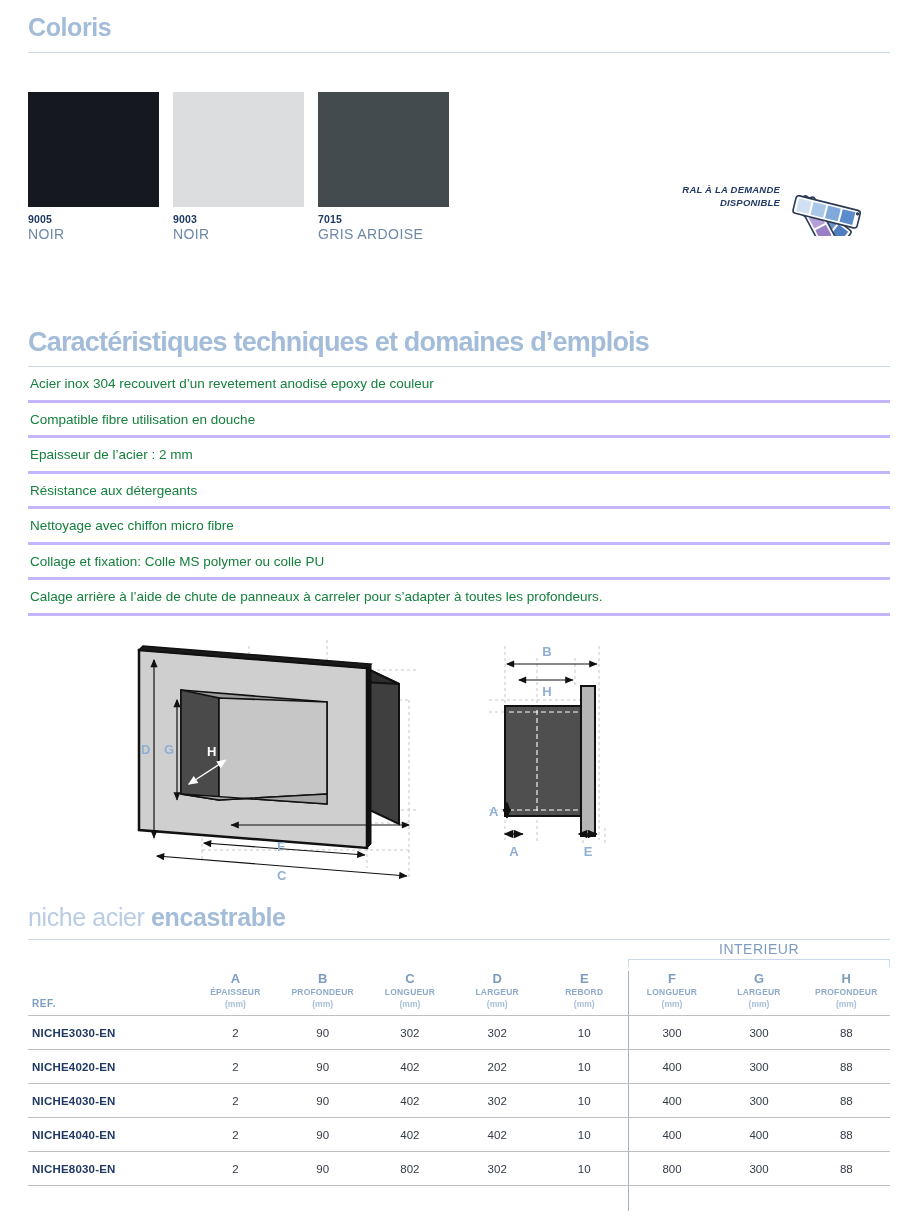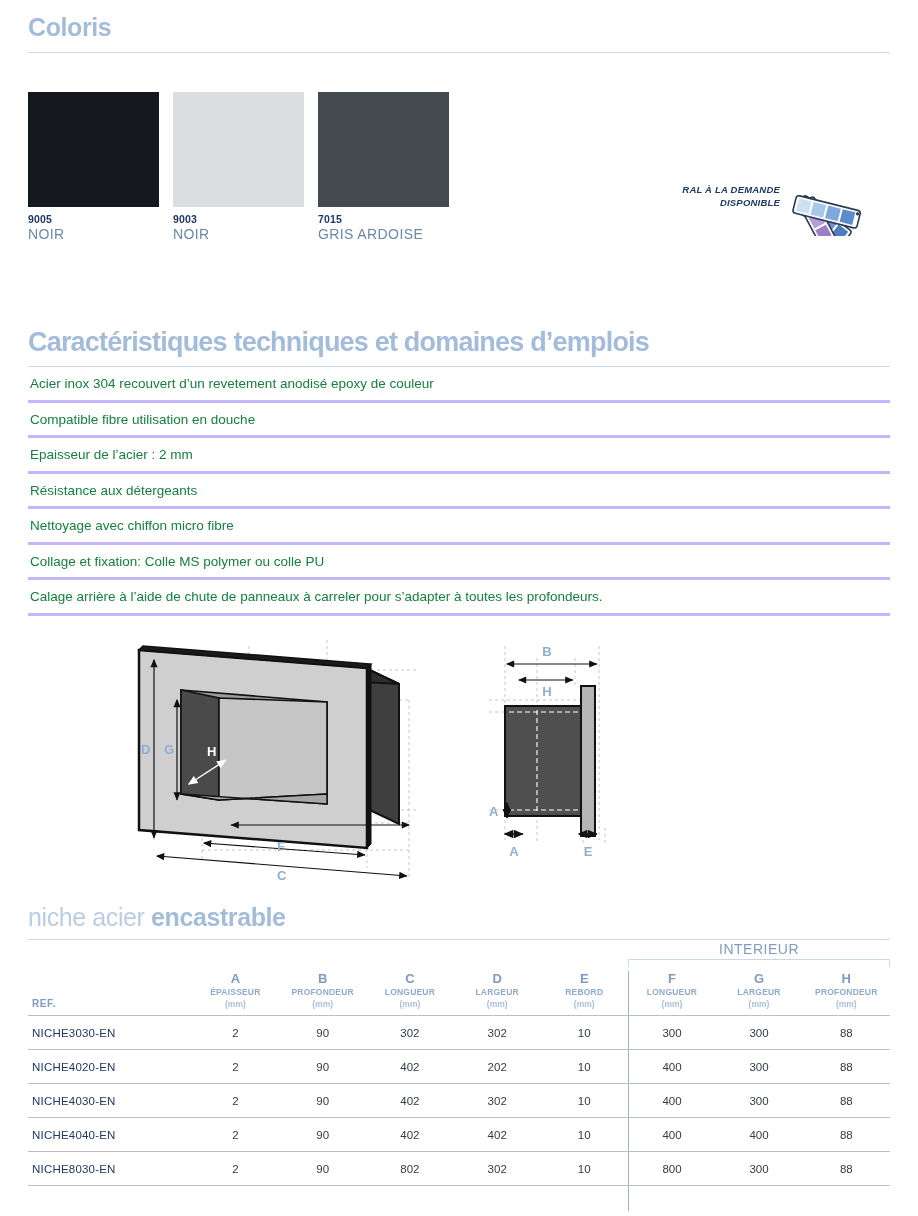"NICHE3030-EN" tbody td.ref { font-weight: normal -> bold }
